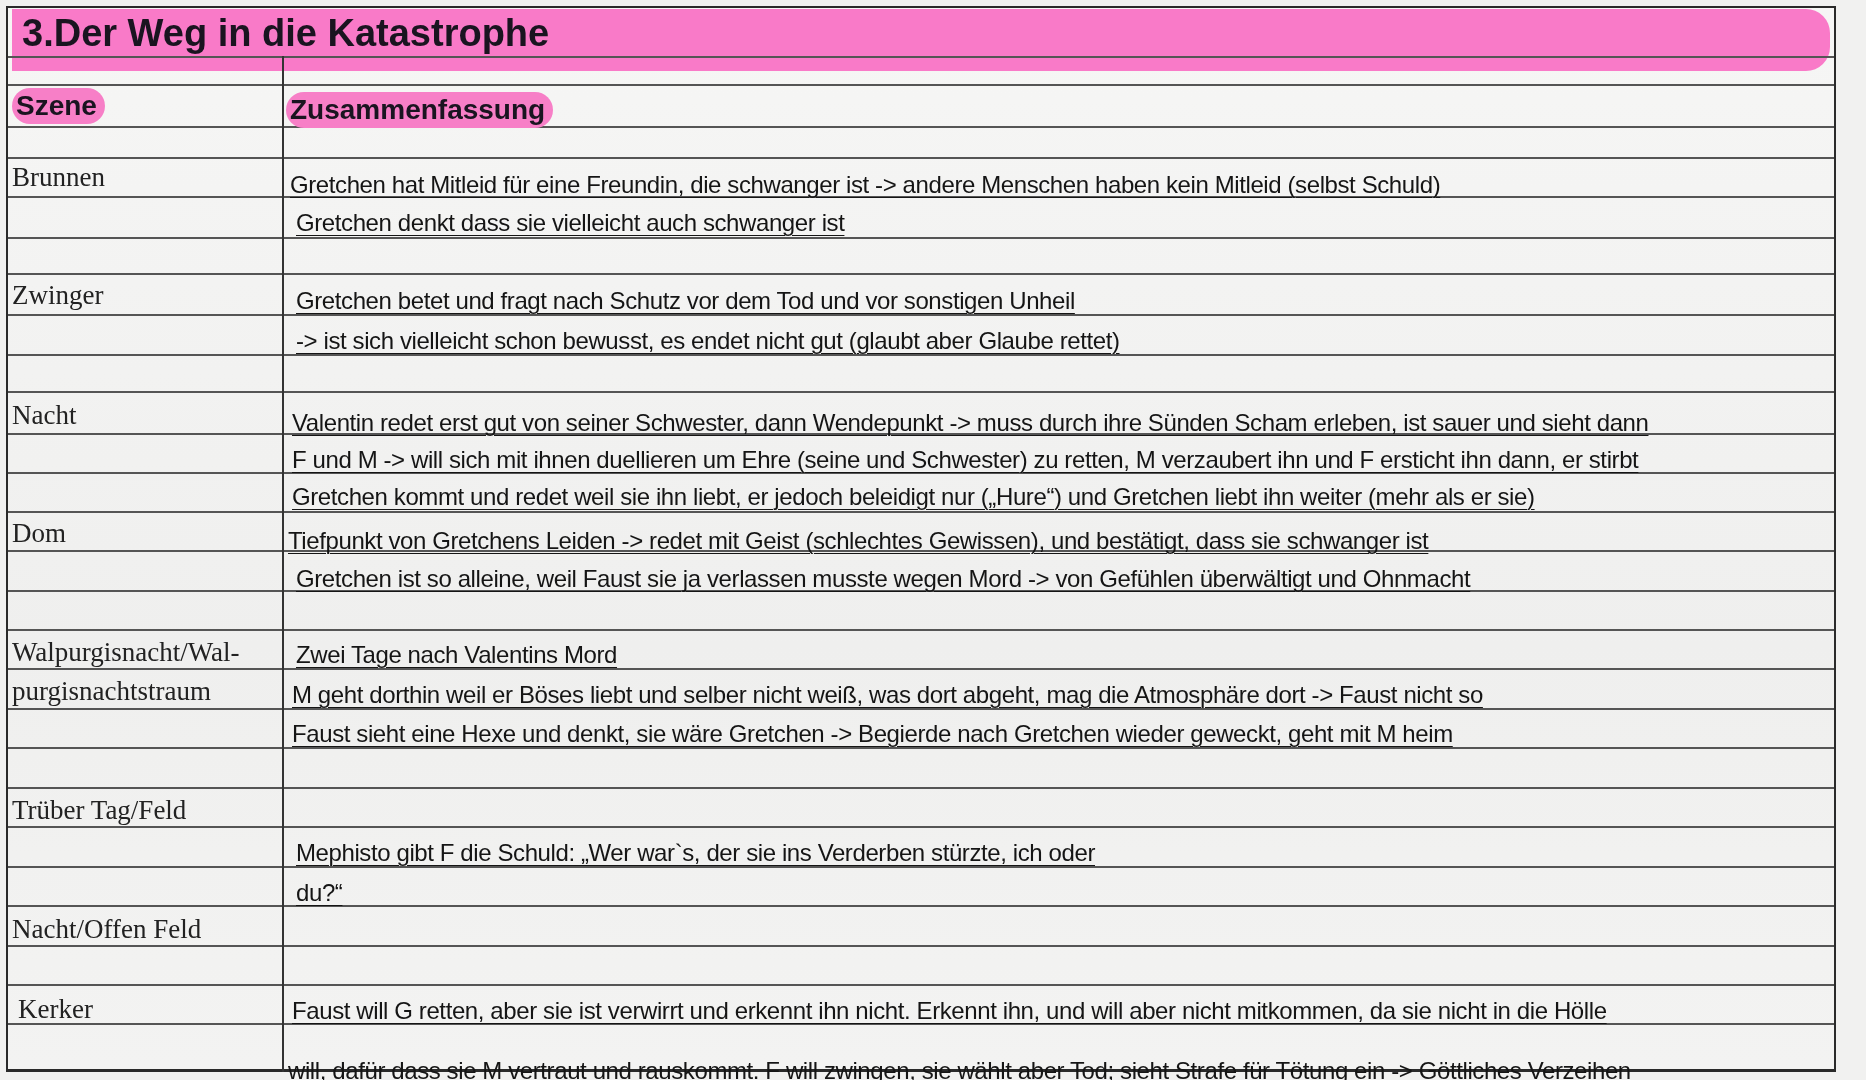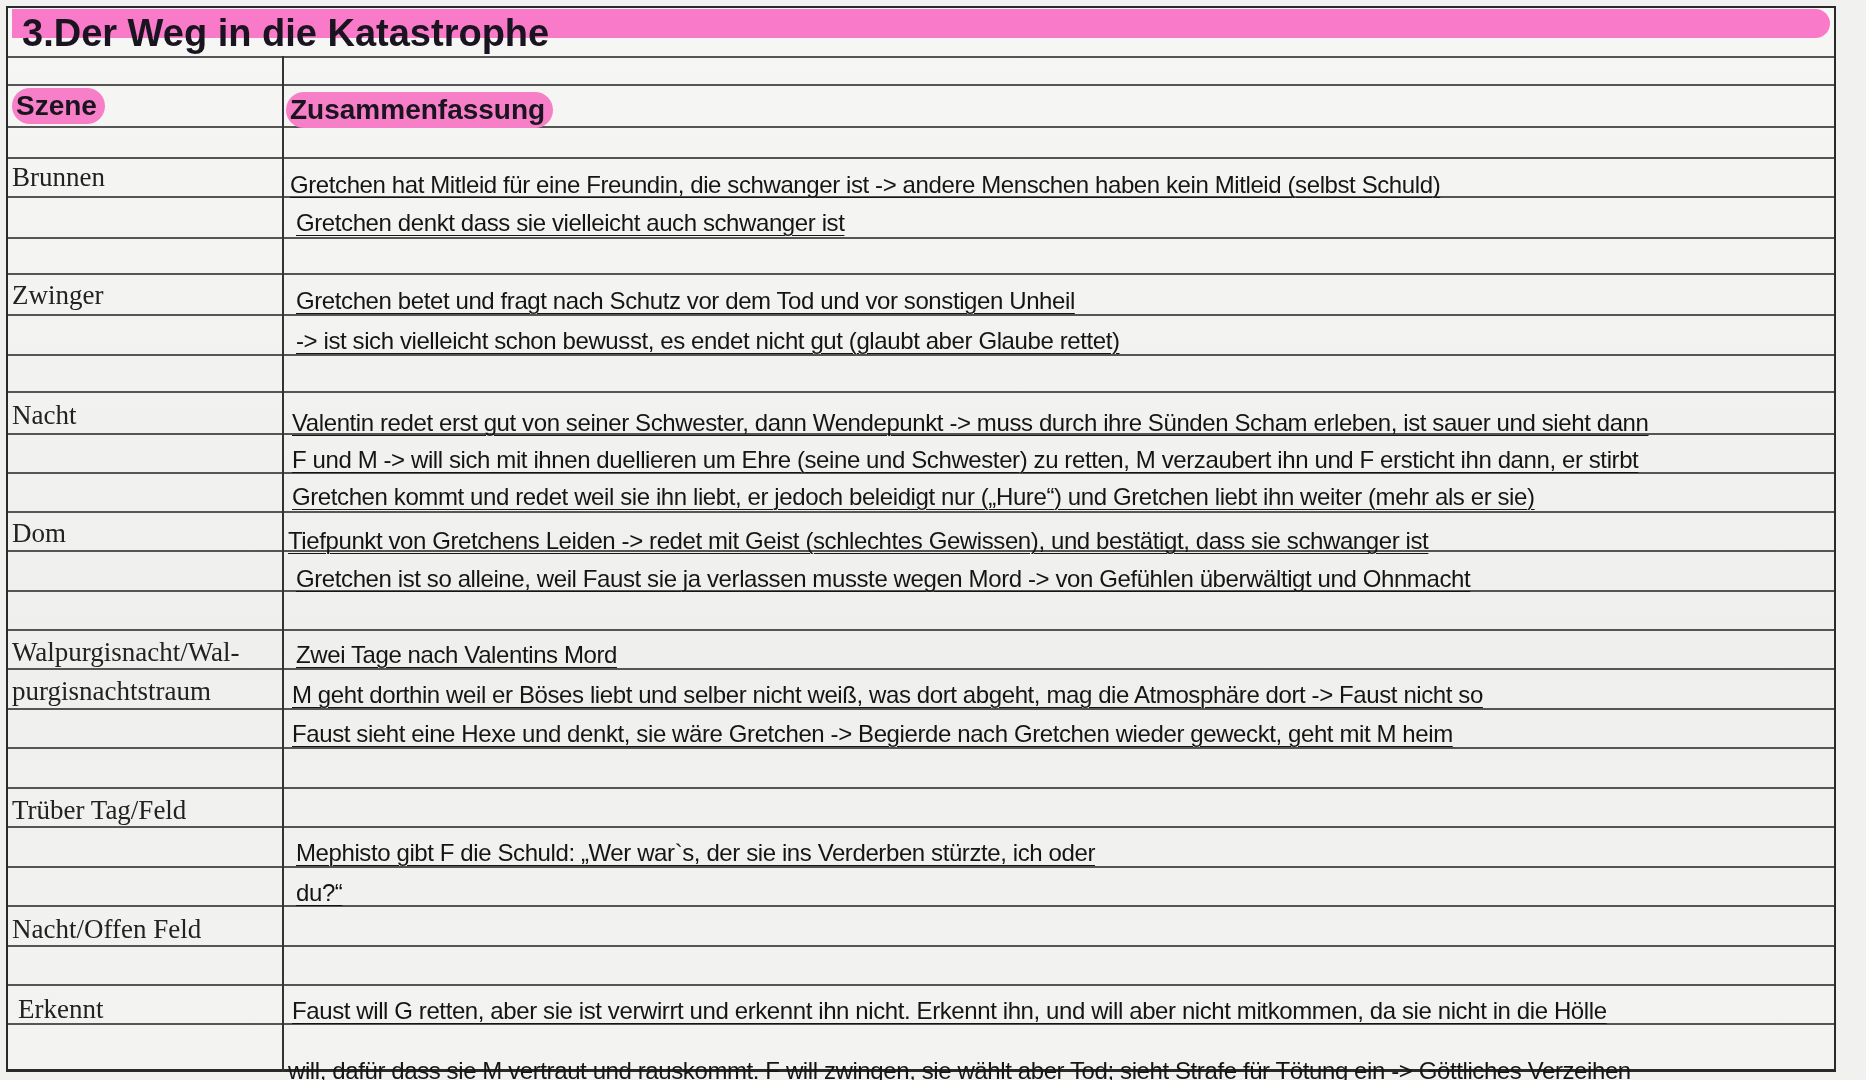"3.Der Weg in die Katastrophe" .title-bar { height: 29px -> 62px }
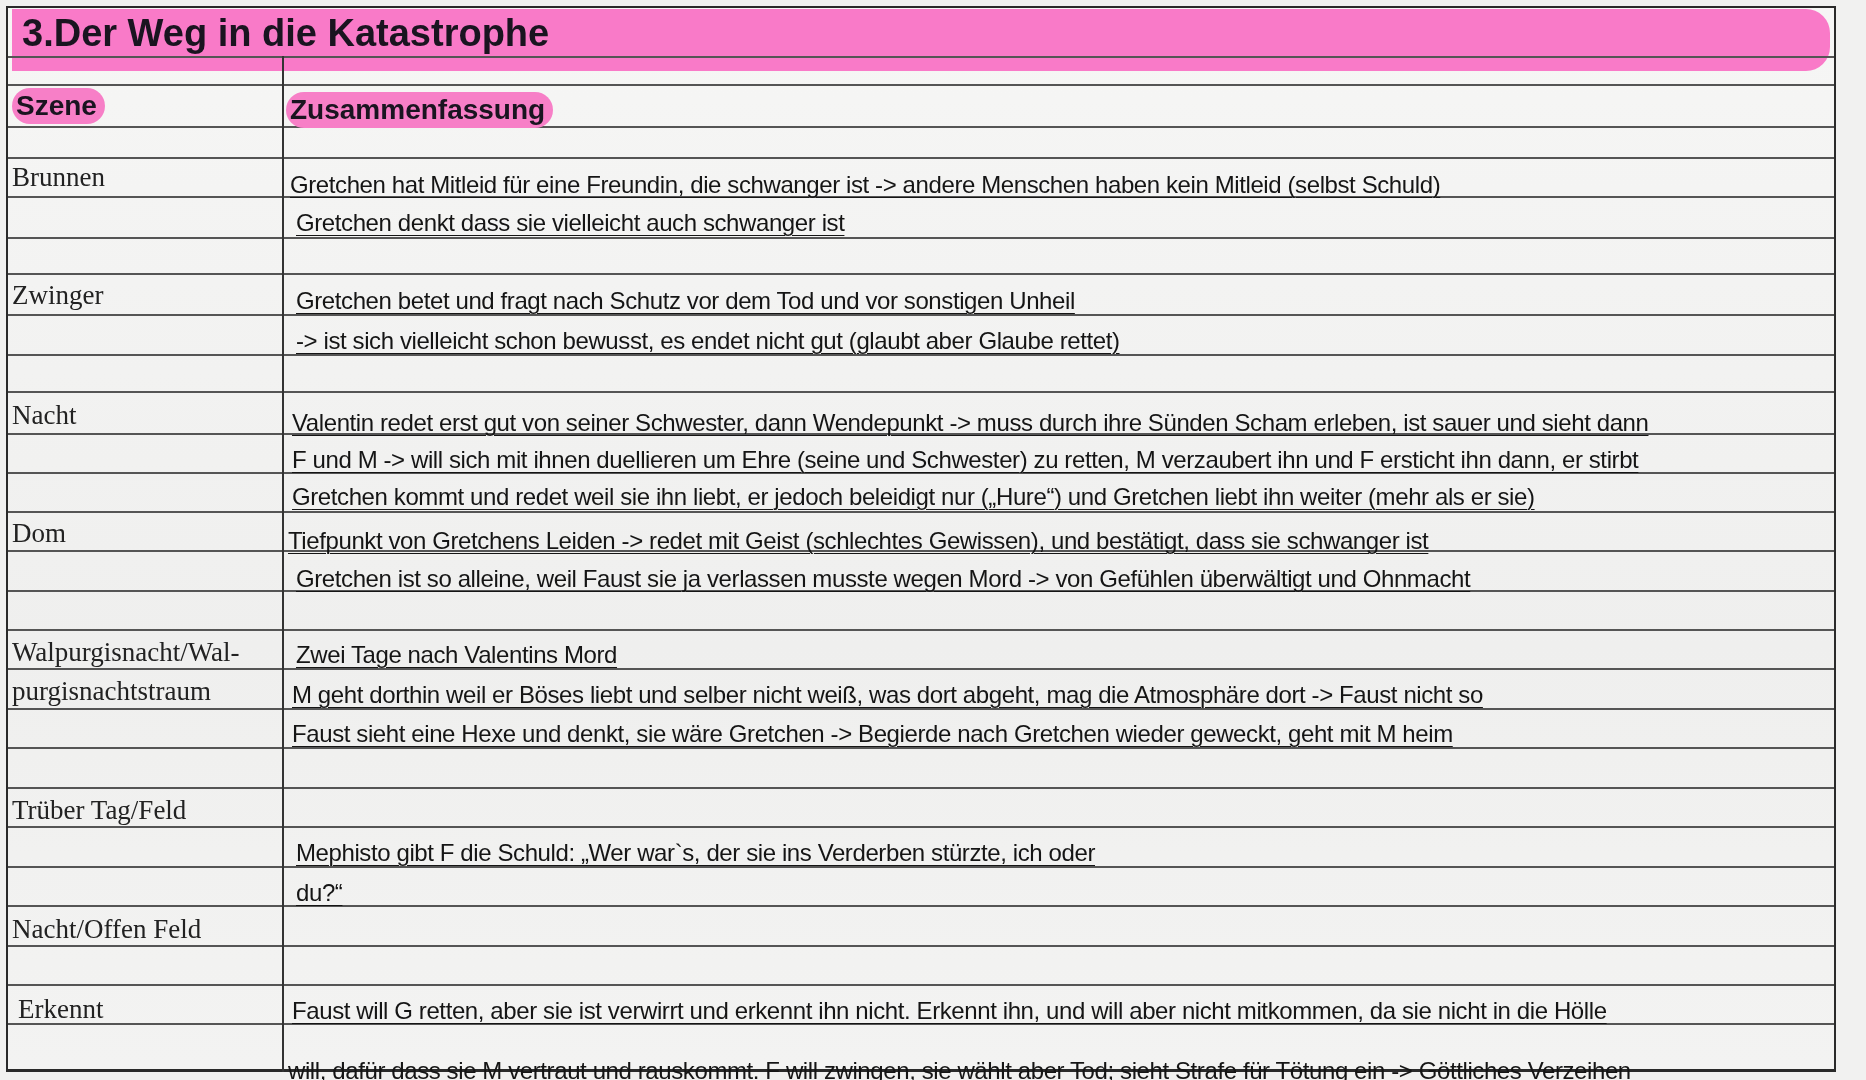"Erkennt" div.scene { text: Erkennt -> Kerker }
